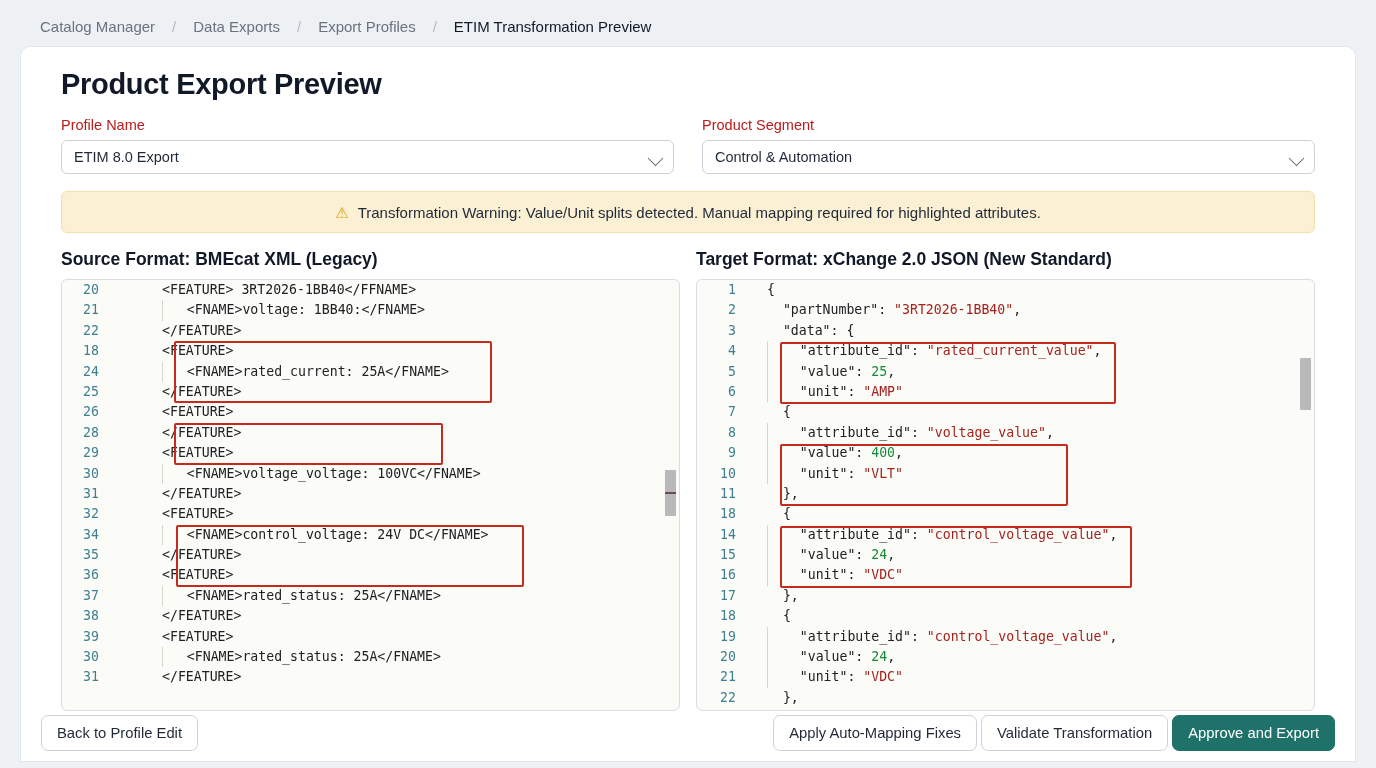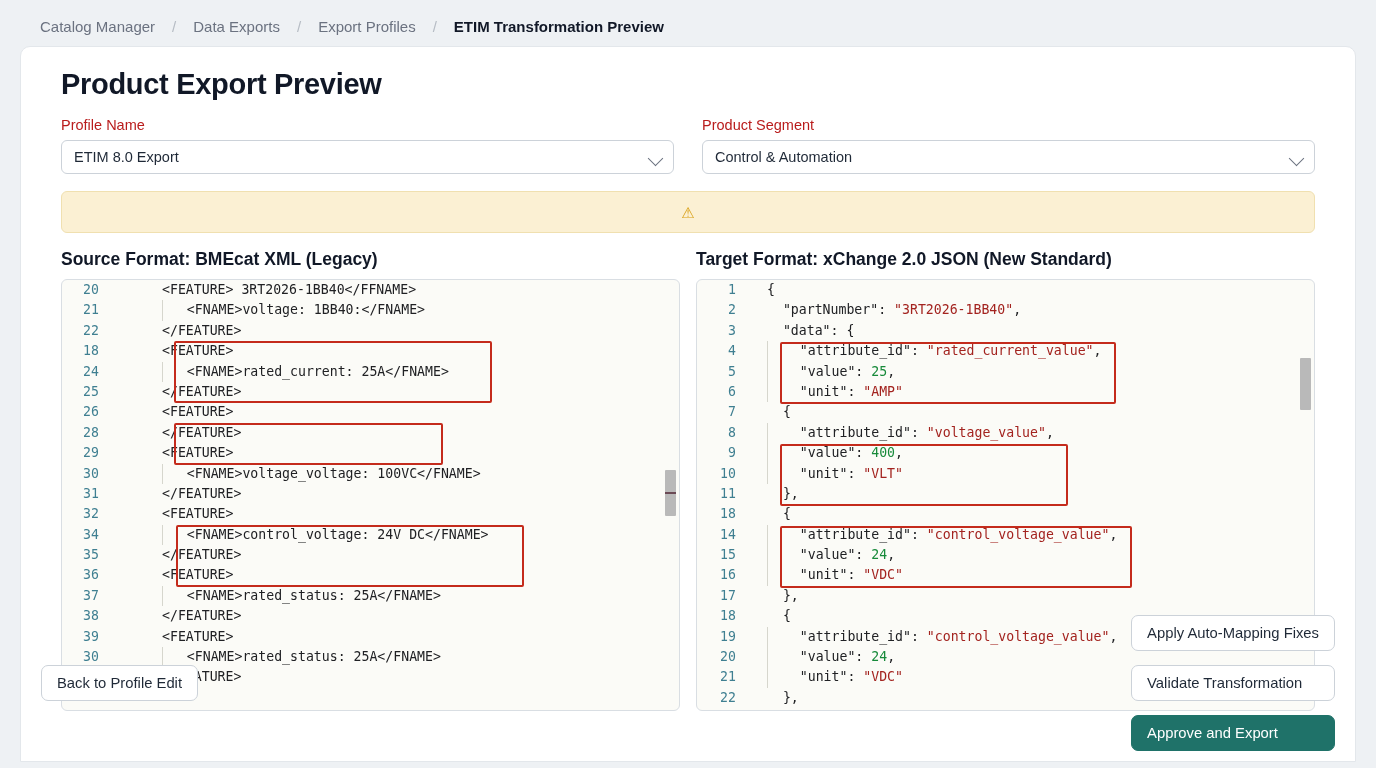"ETIM Transformation Preview" .crumb.active { font-weight: 700 -> 400 }
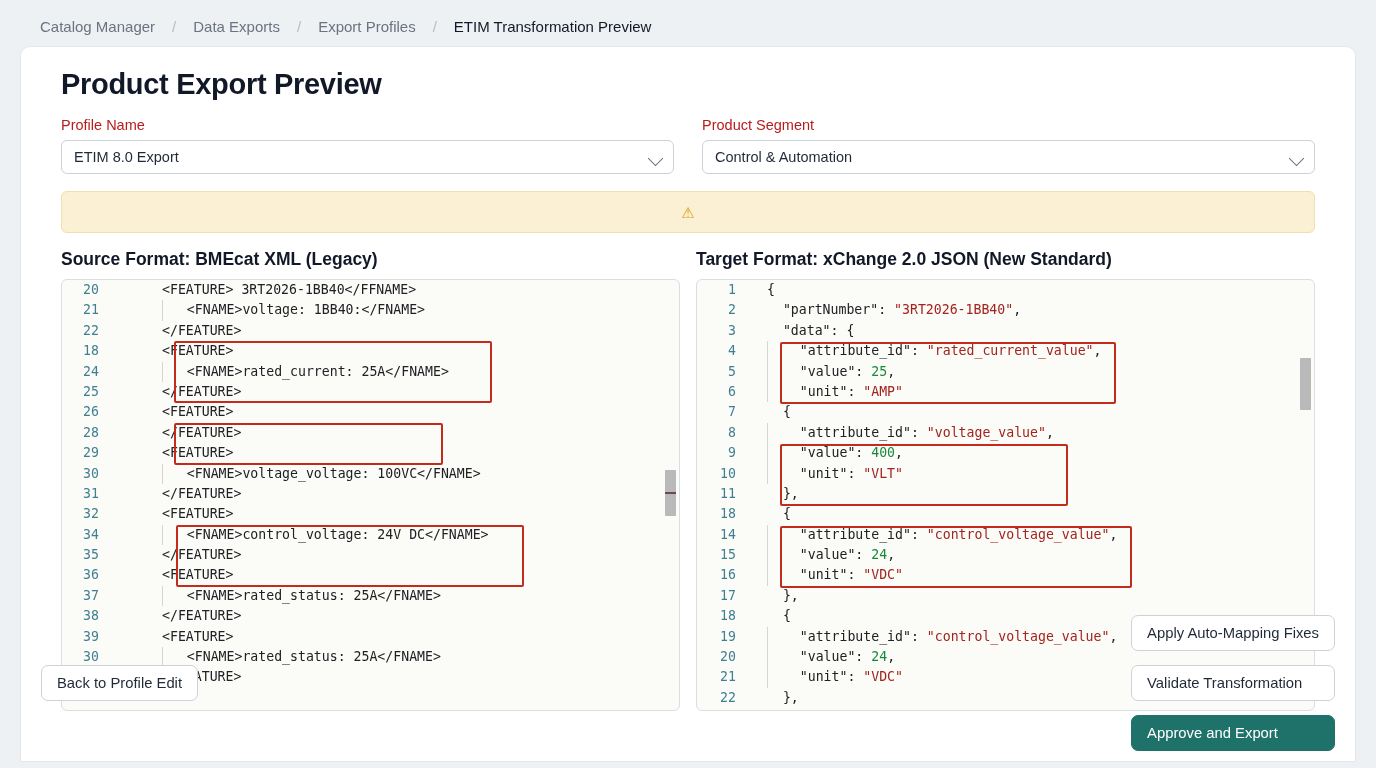"Transformation Warning: Value/Unit" span { html: none -> <span>Transformation Warning: Value/Unit splits detected. Manual mapping required for highlighted attributes.</span> }
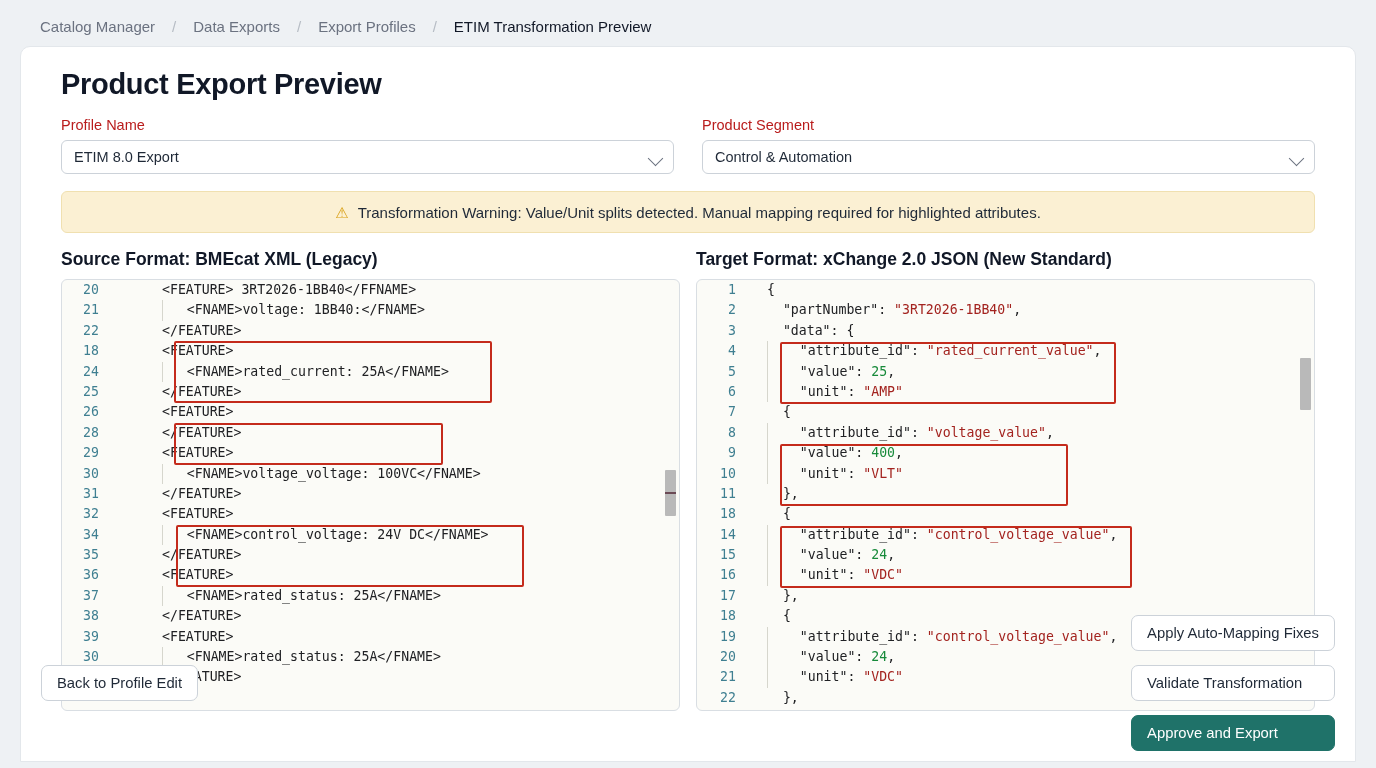"Apply Auto-Mapping Fixes" .footer-right { flex-direction: column -> none; gap: 14px -> 4px }
